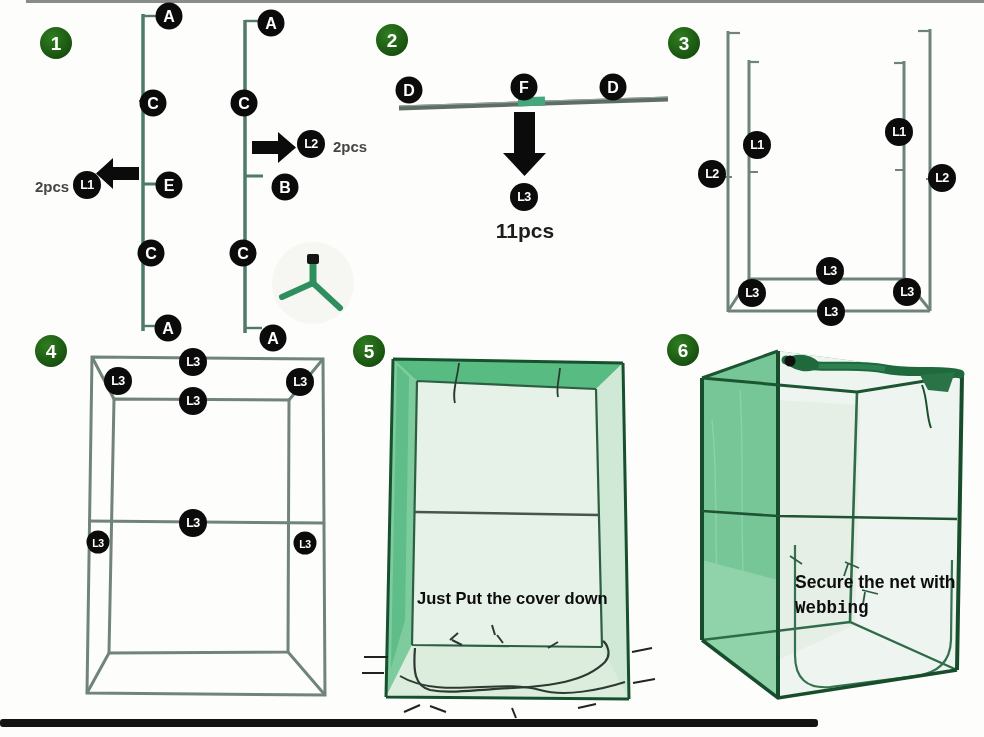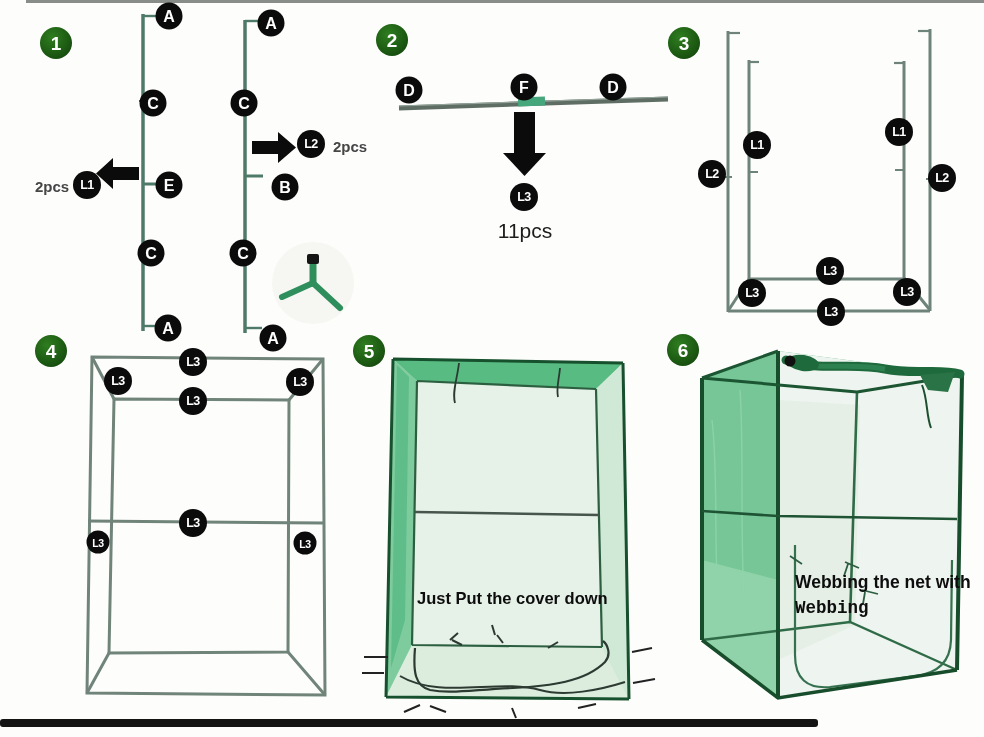"11pcs" .qty.big { font-weight: normal -> bold }
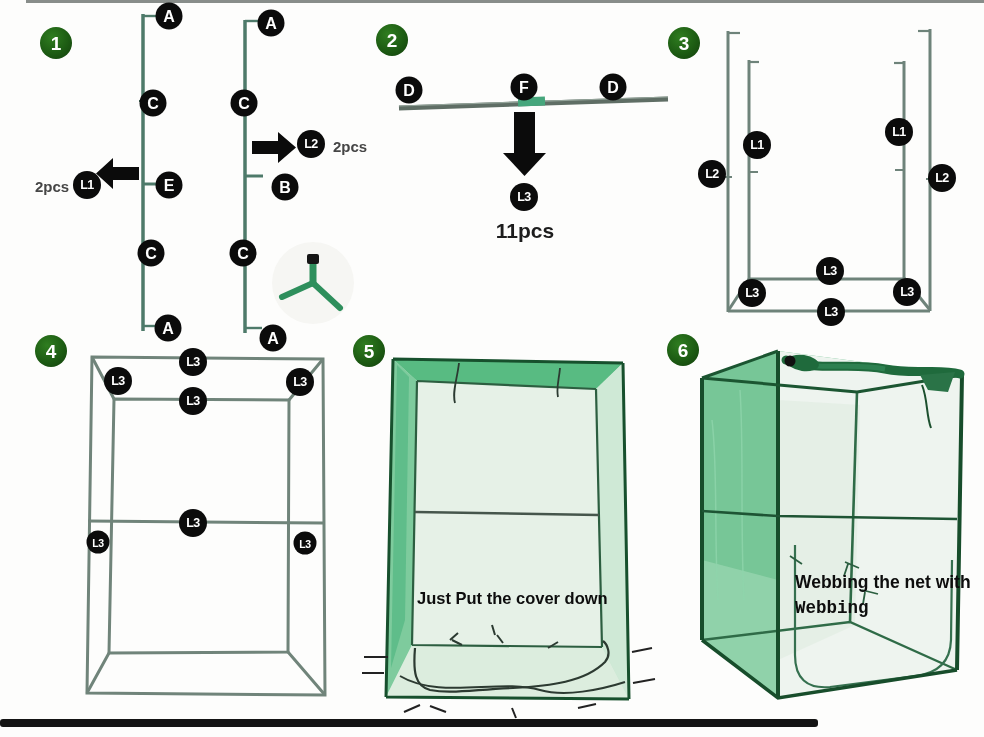"Webbing the net with" div.caption { text: Webbing -> Secure }
